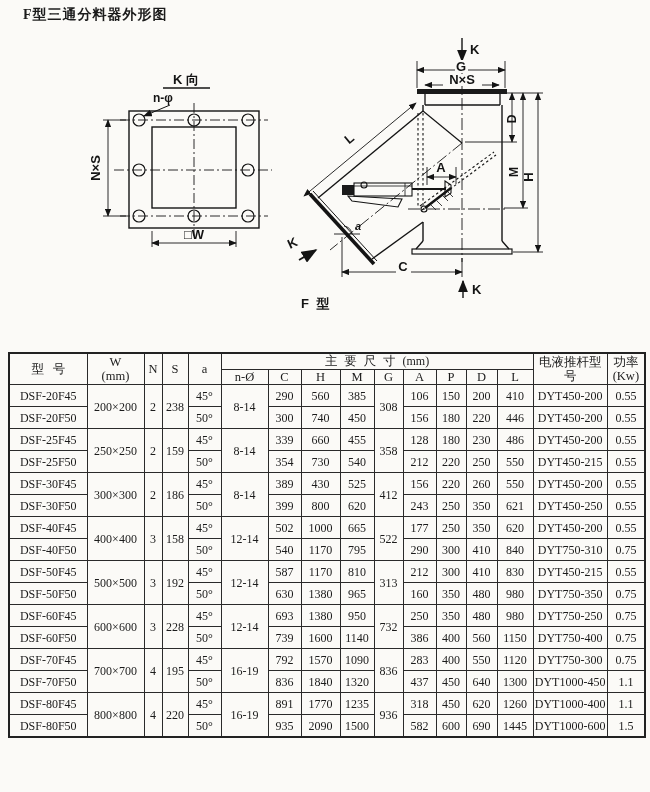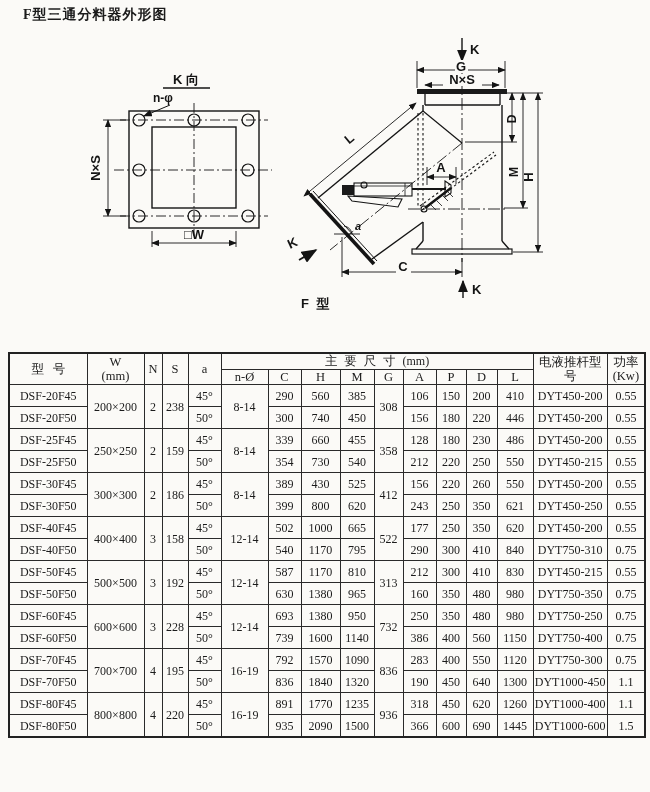"190" td { text: 190 -> 437 }
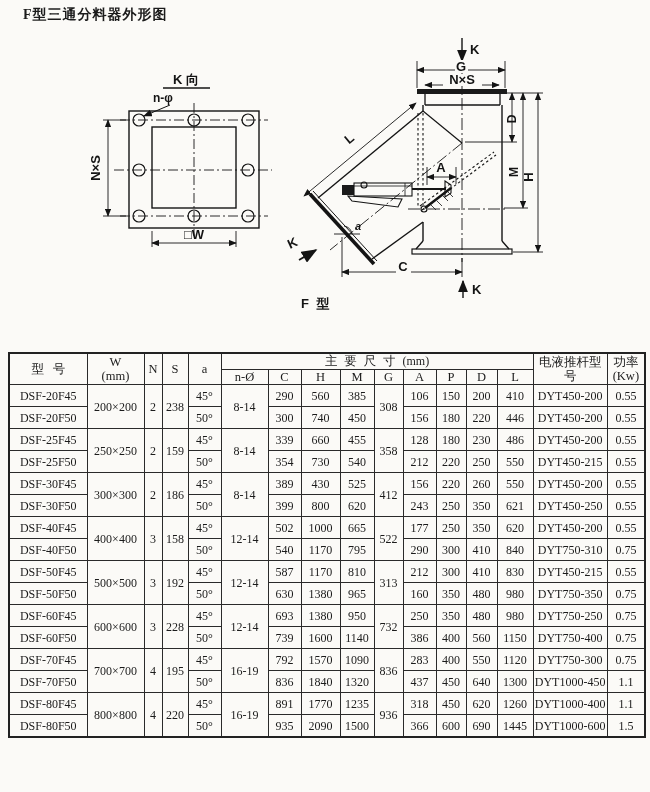"366" td { text: 366 -> 582 }
